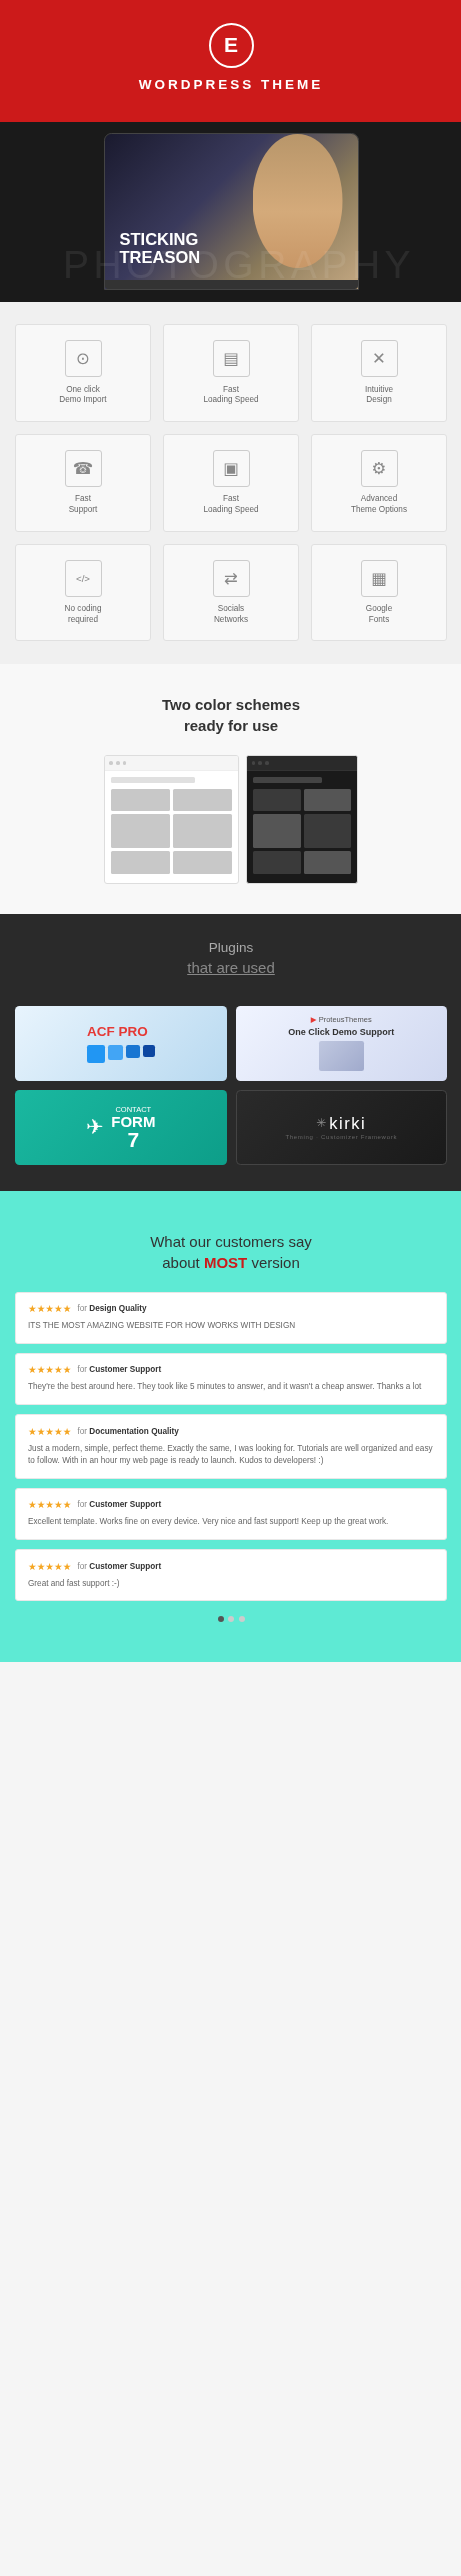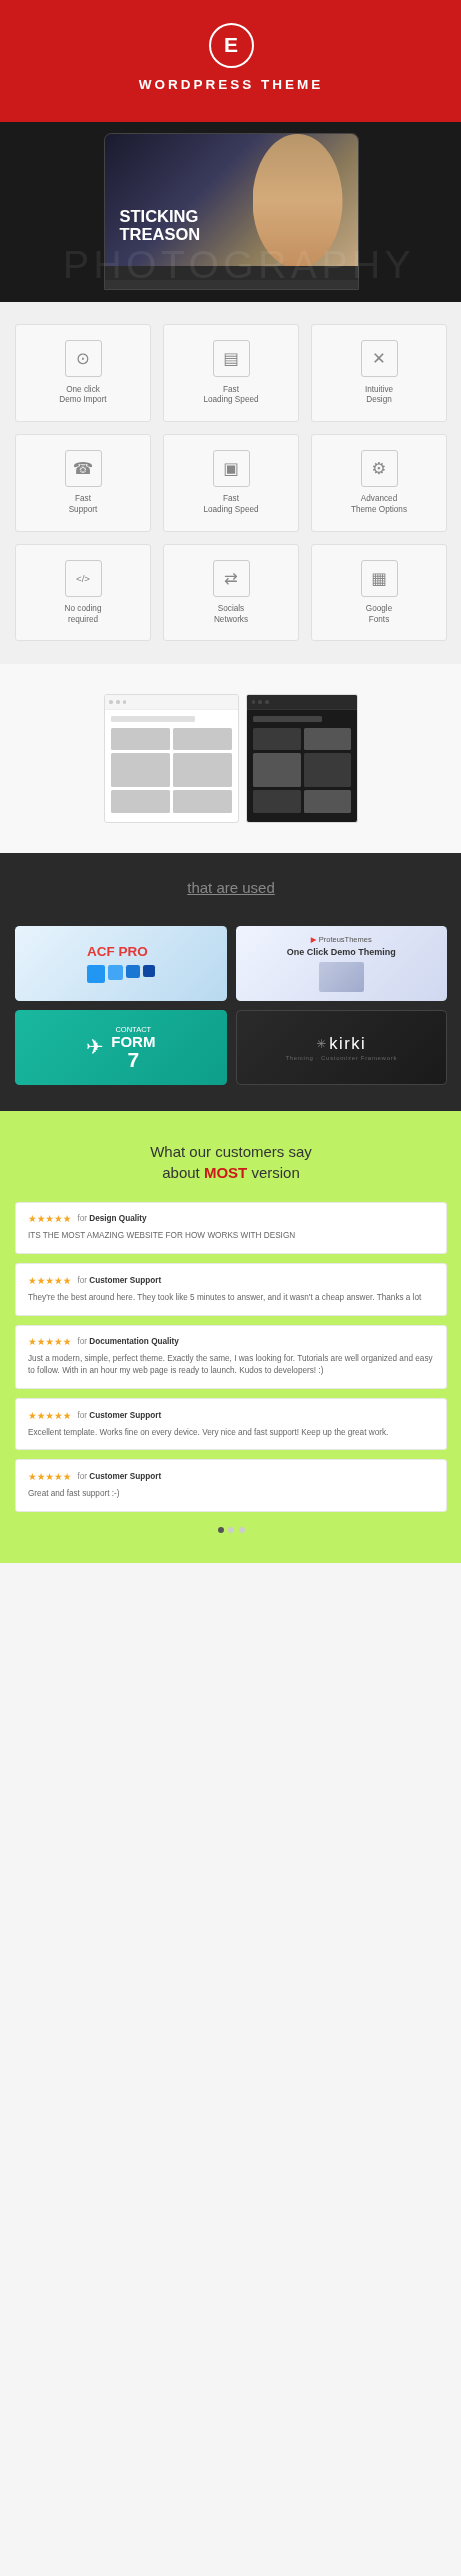"STICKING" .hero-laptop-screen { height: 132px -> 155px }
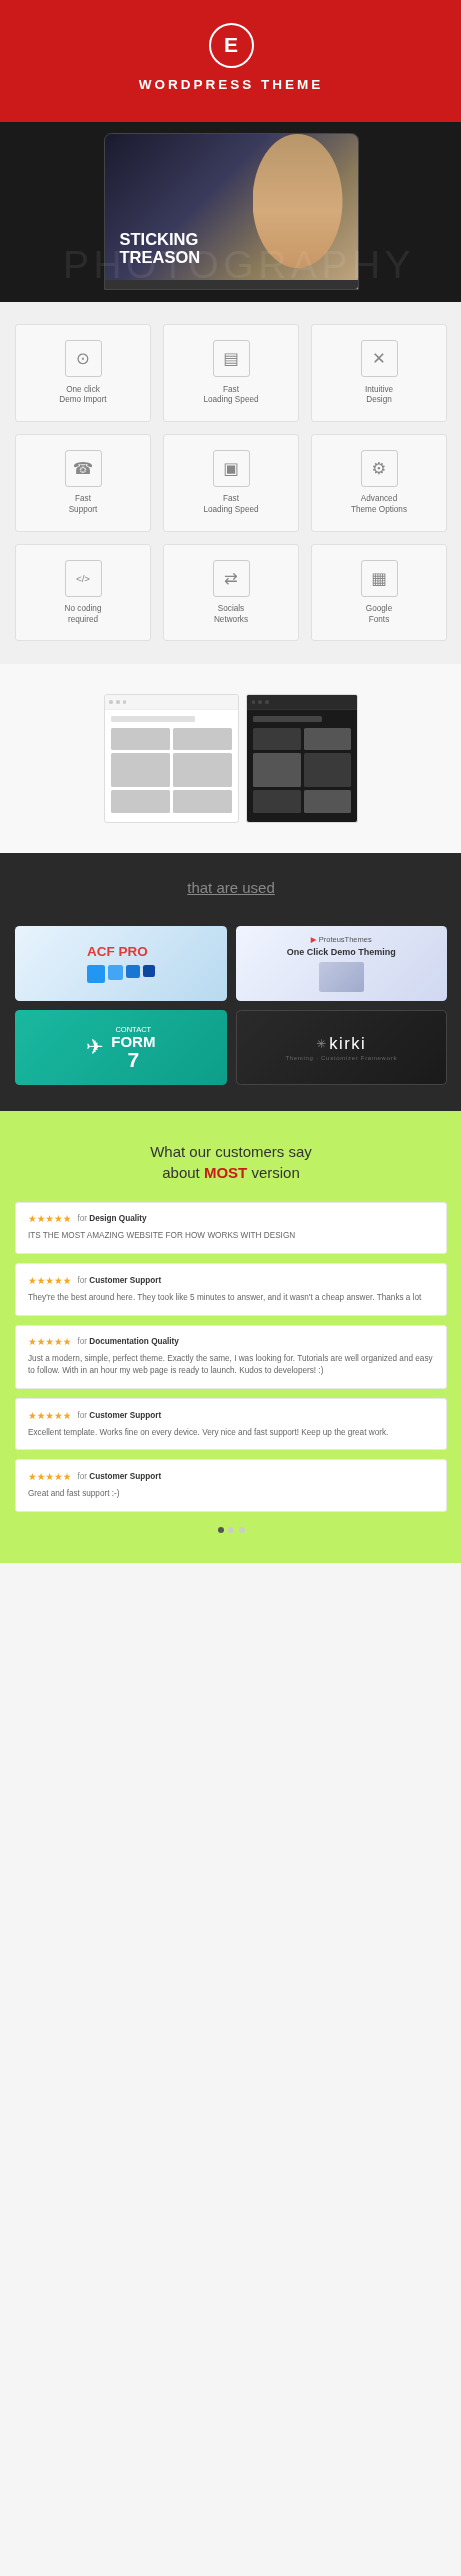"Two color schemes" div.section-title { html: none -> <div> Two color schemes<br>ready for use </div> }
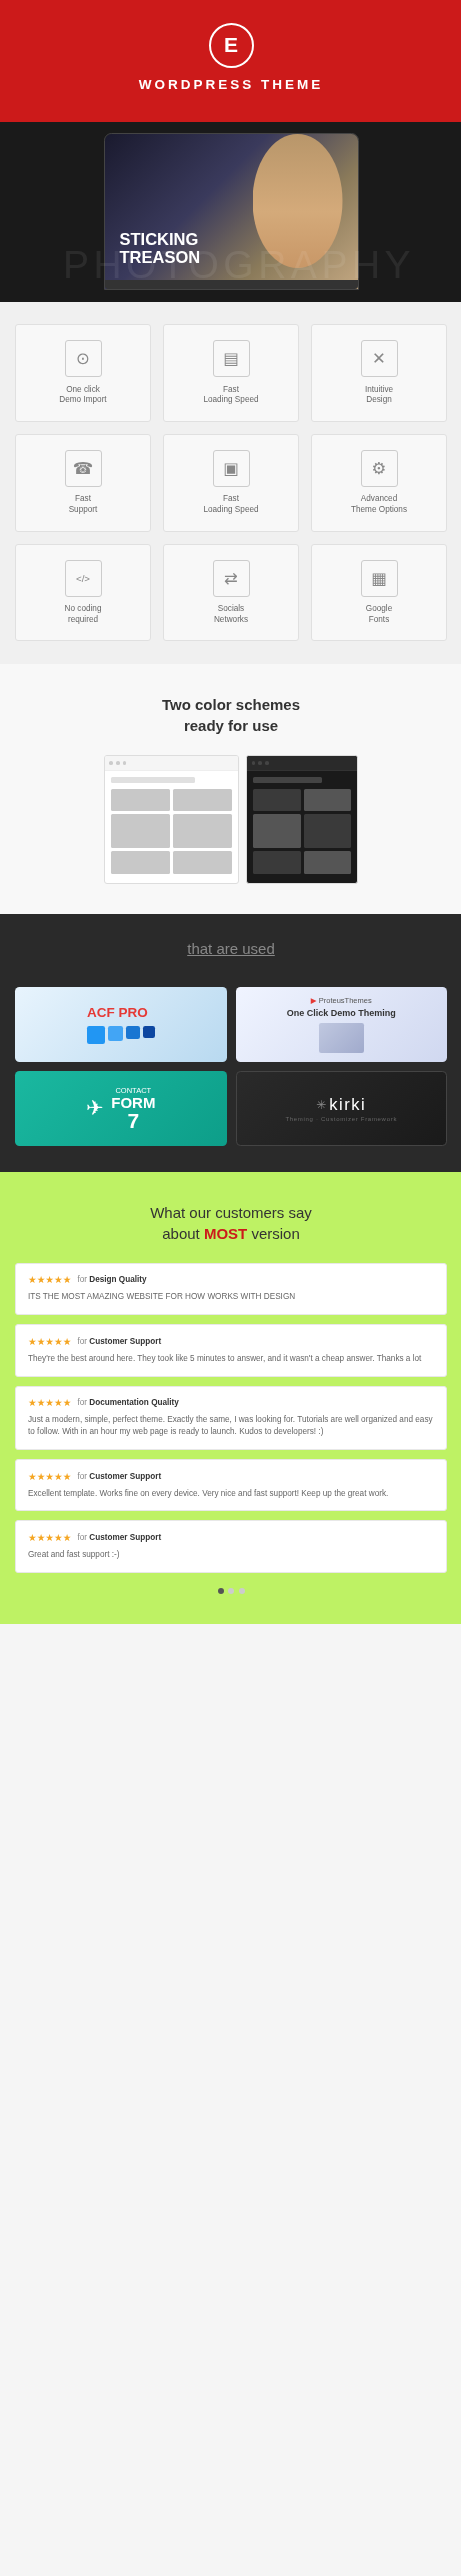"Plugins" div.plugins-title { html: none -> <div>Plugins</div> }
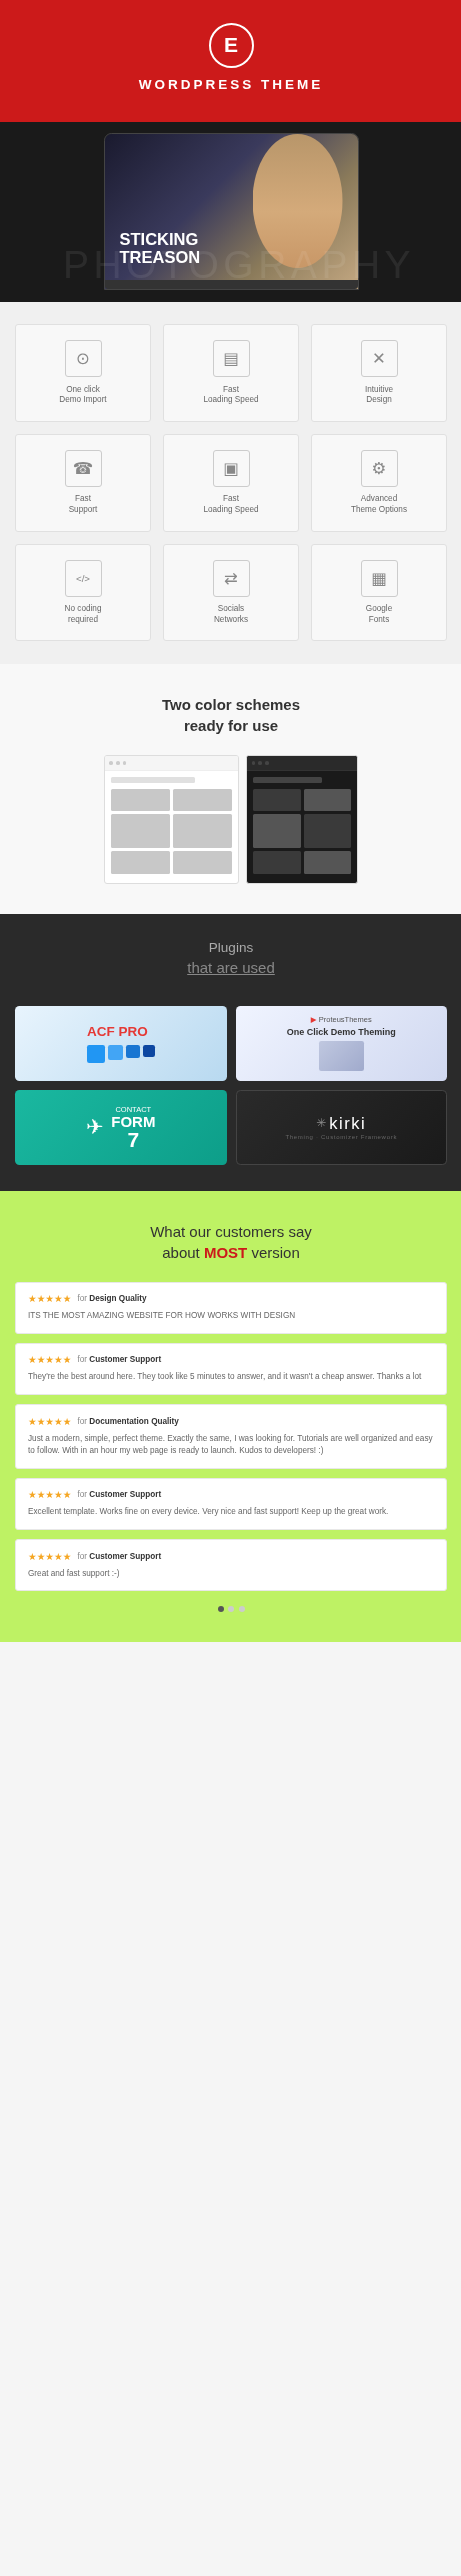"One Click Demo Theming" div.plugin-demo-title { text: Theming -> Support }
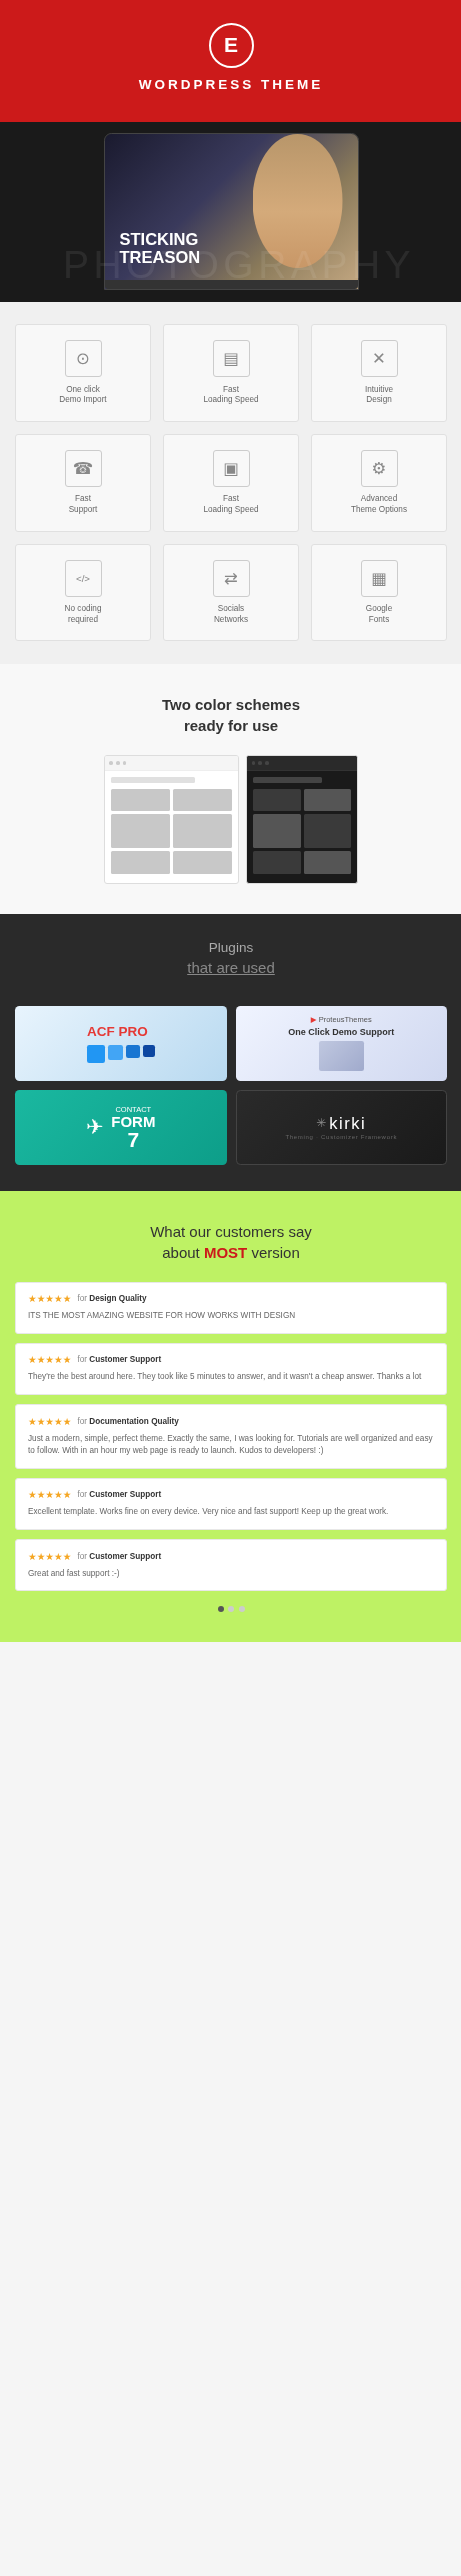"What our customers say" .reviews-section { background: #bef264 -> #5eead4; padding: 30px 15px -> 40px 15px }
